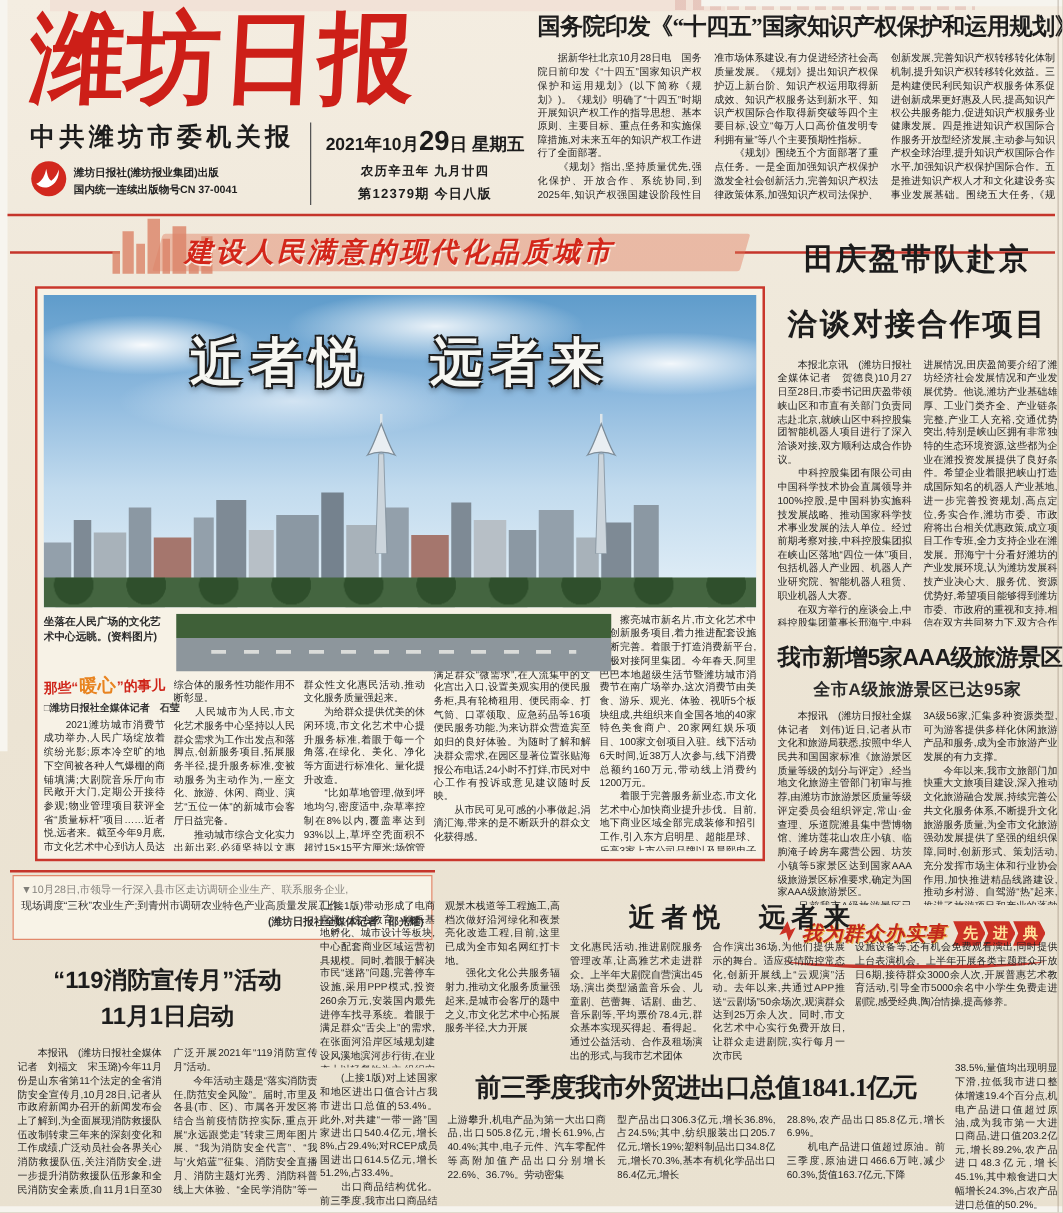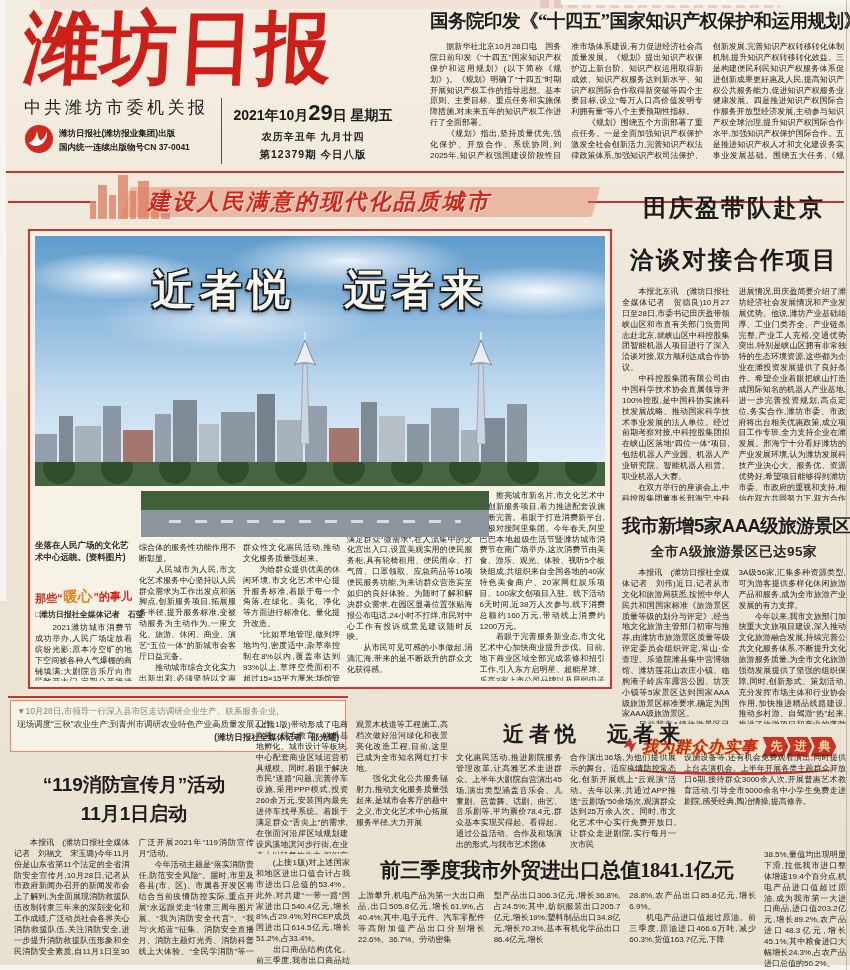"中共潍坊市委机关报" .mh-organ { font-size: 17px -> 20px; font-weight: 400 -> 700 }
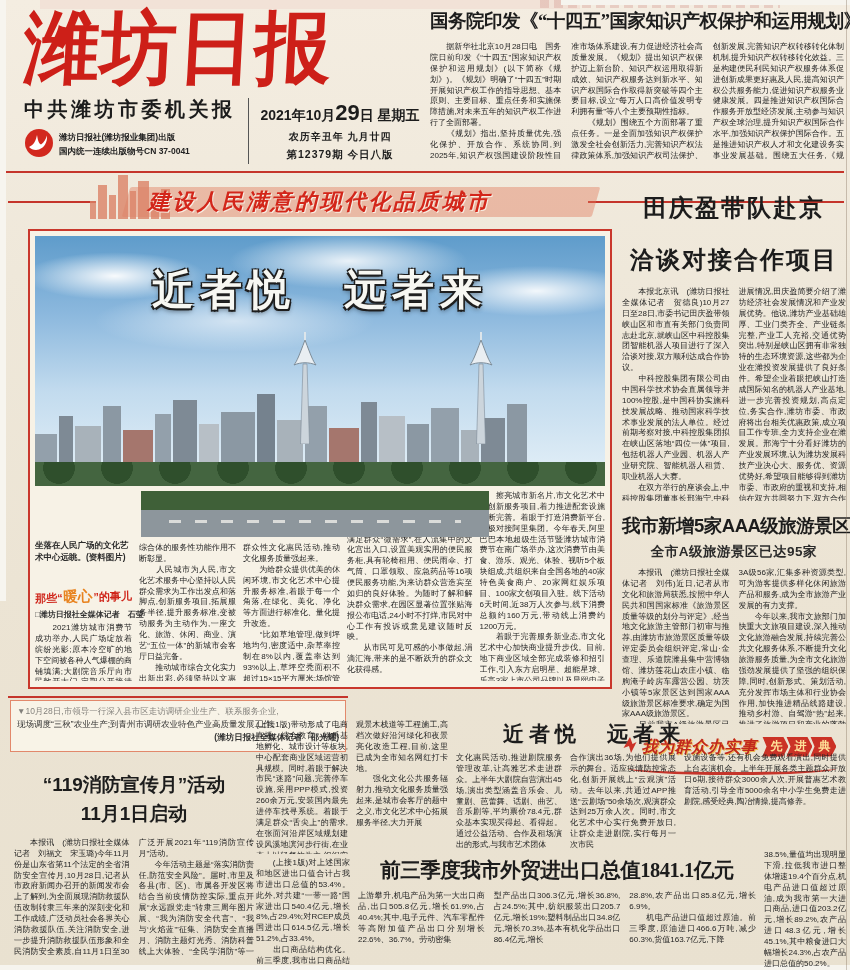"坐落在人民广场的文化艺术中心远眺。(资料图片)" .fcol1 { margin-top: 48px -> none }
